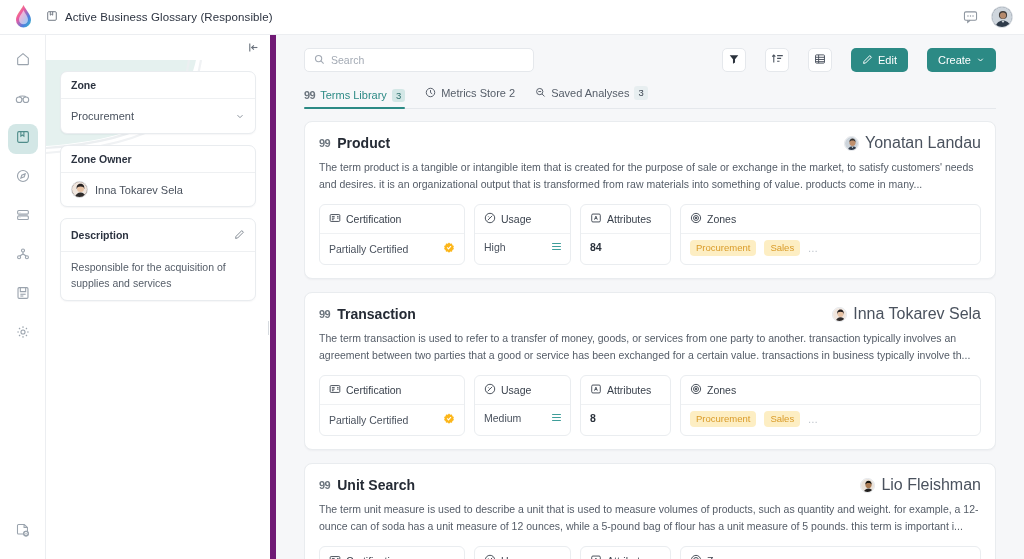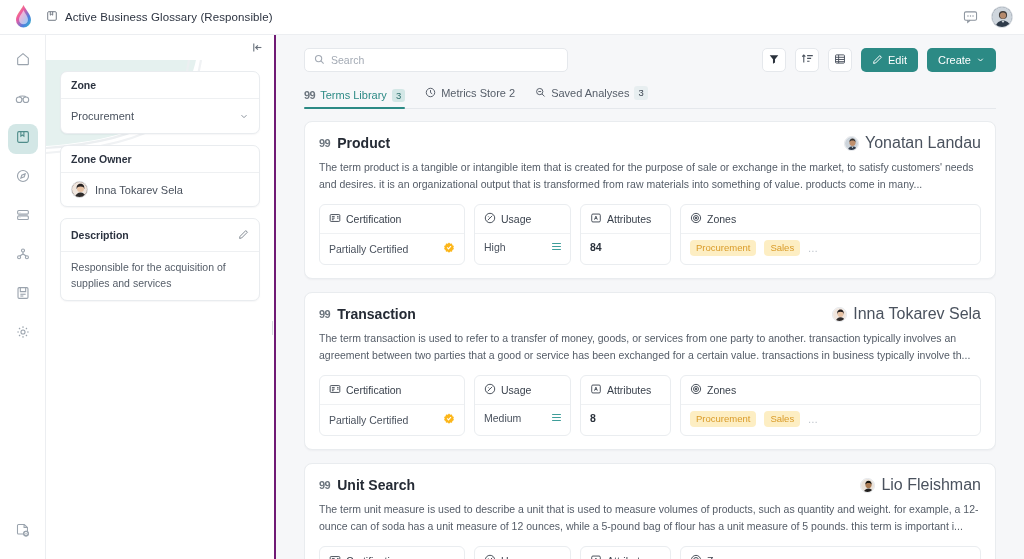"Search" .search-box { width: 264px -> 230px }
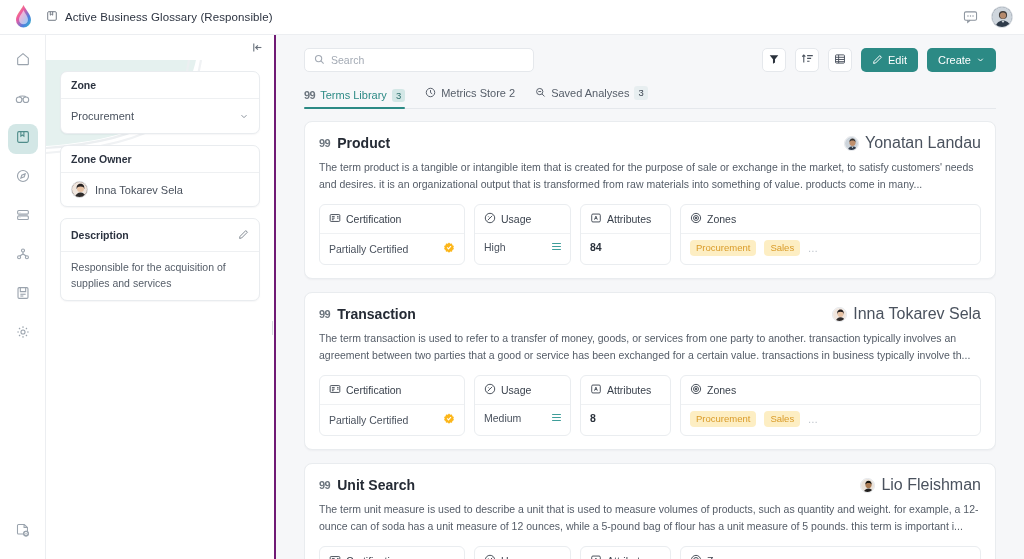"Edit" .main-top-right { gap: 9px -> 19px }
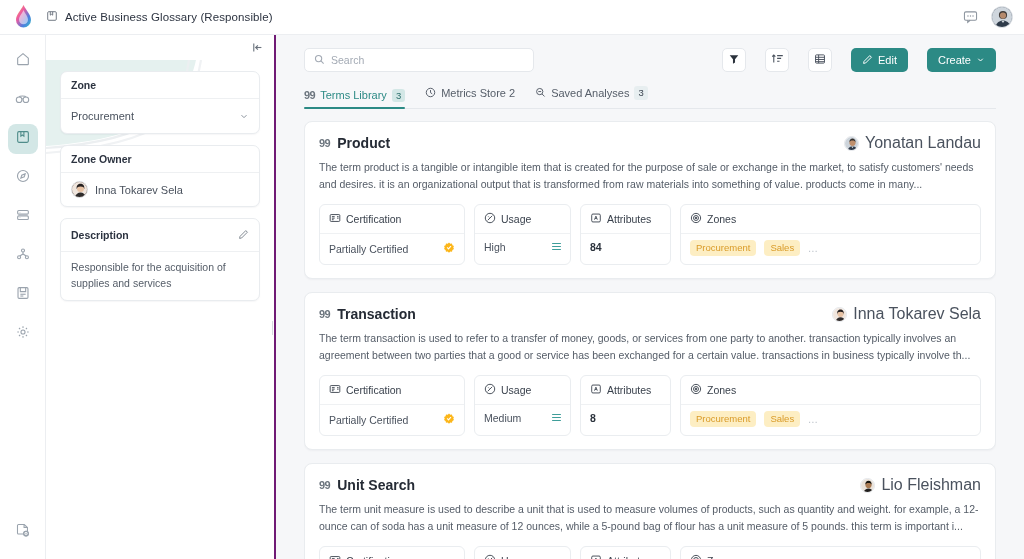"Zone" .lpanel { border-right: 2px solid #701a75 -> 6px solid #701a75 }
